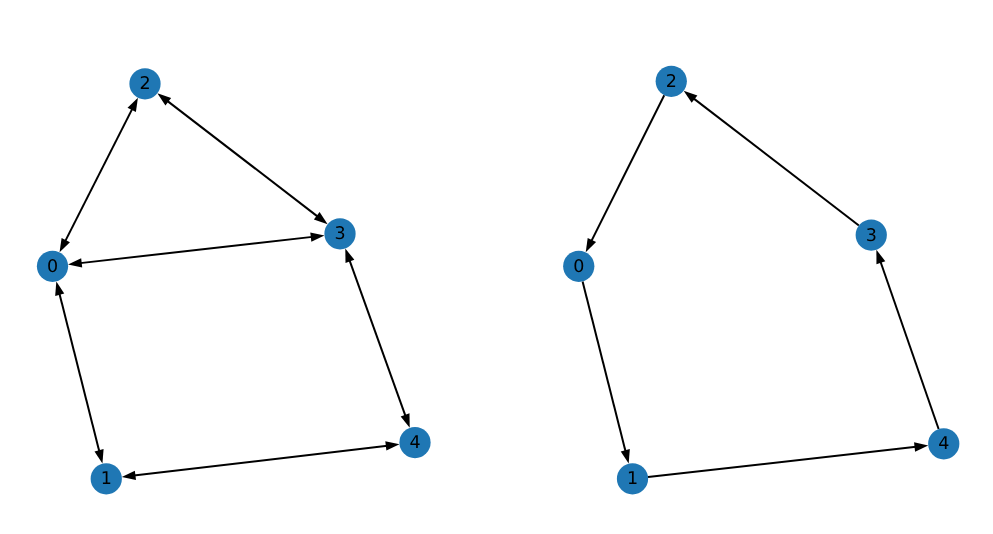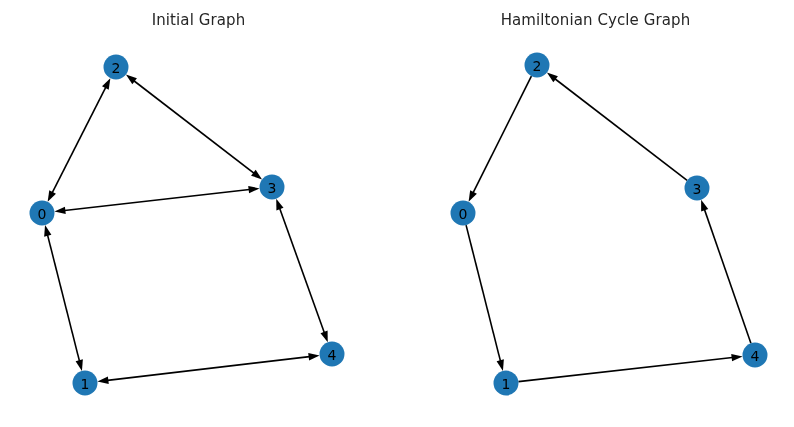"Initial Graph" div.panel-title { html: <div>Initial Graph</div> -> none }
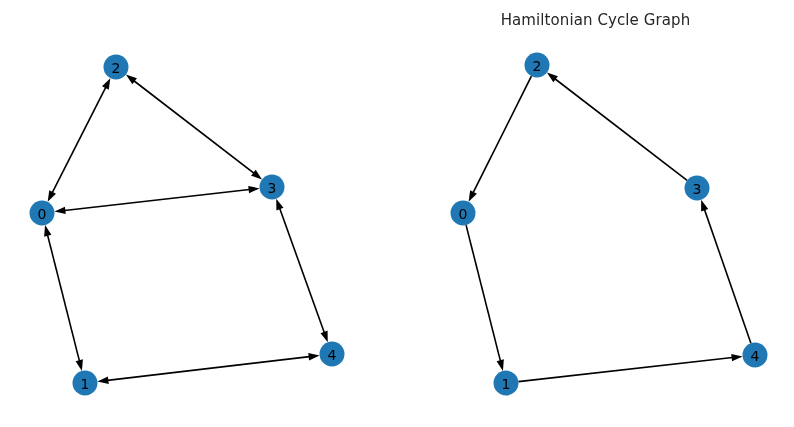"Hamiltonian Cycle Graph" div.panel-title { html: <div>Hamiltonian Cycle Graph</div> -> none }
